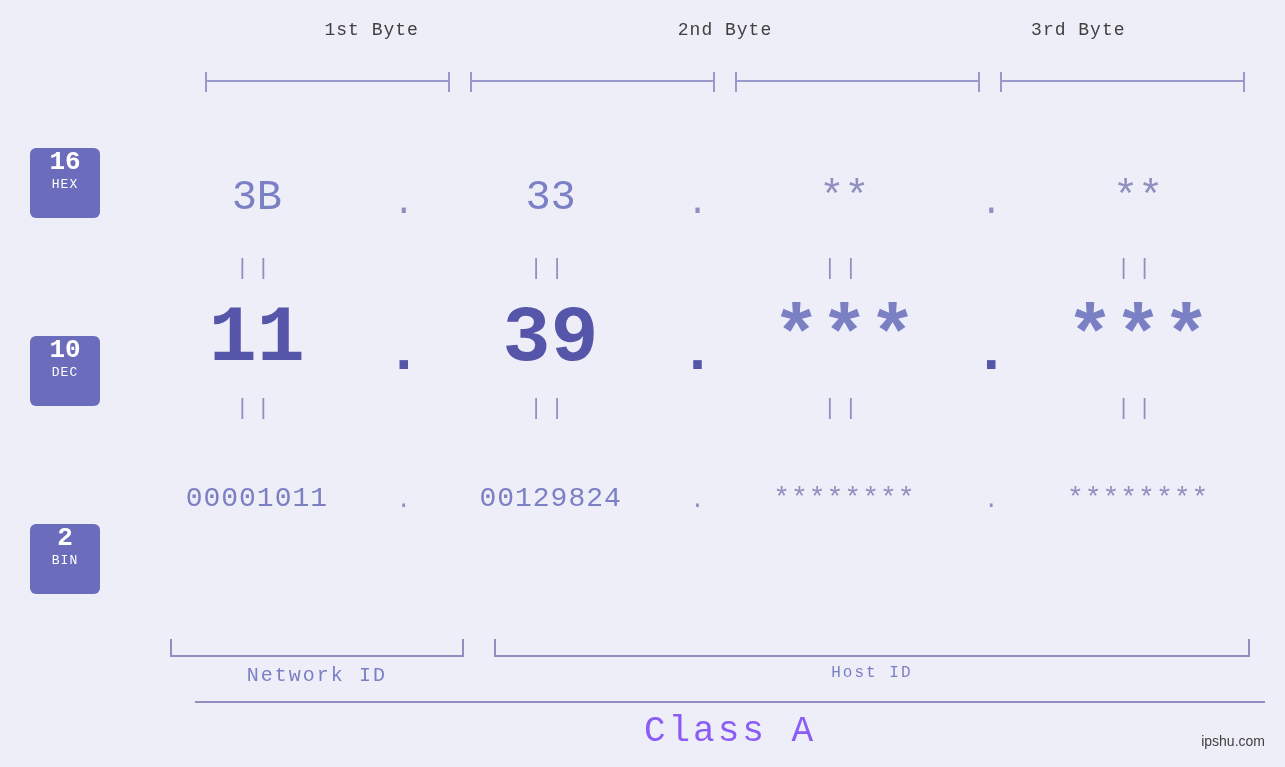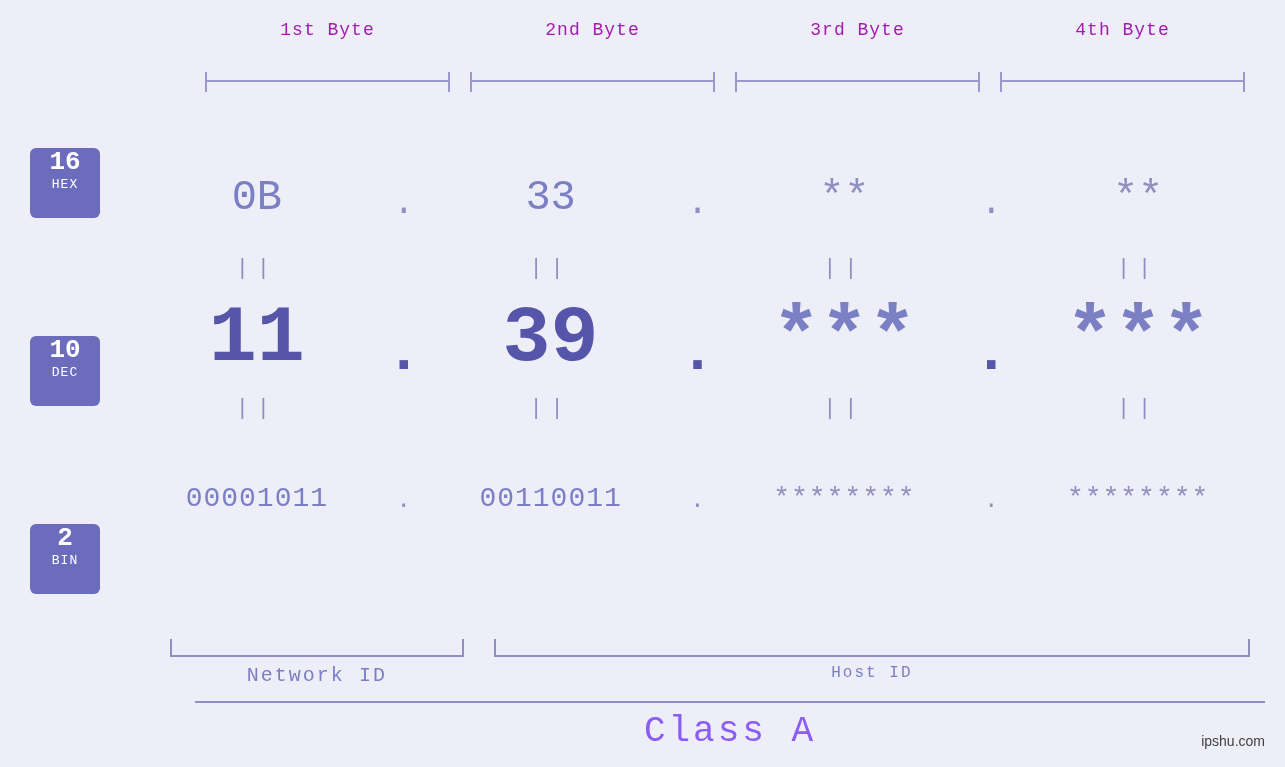"1st Byte" .byte-header { color: #a21caf -> #404040 }
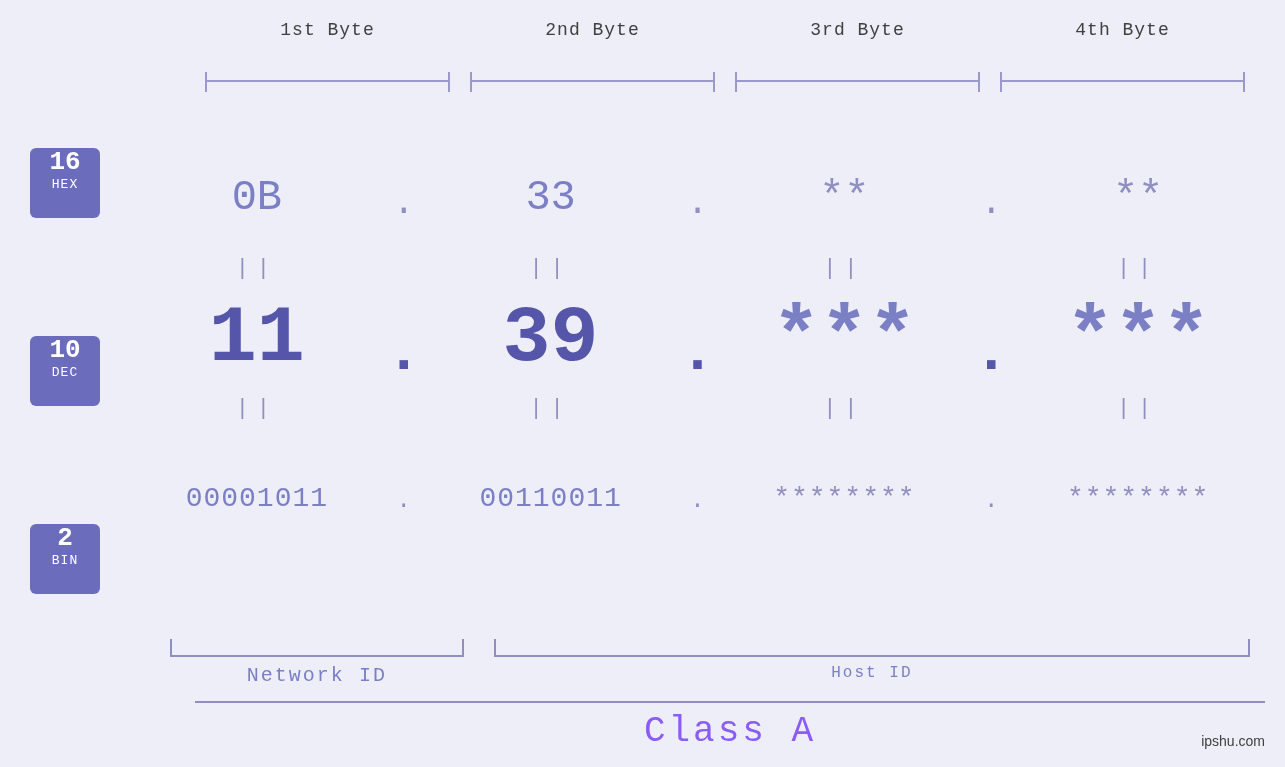"4th Byte" div.byte-header { html: <div>4th Byte</div> -> none }
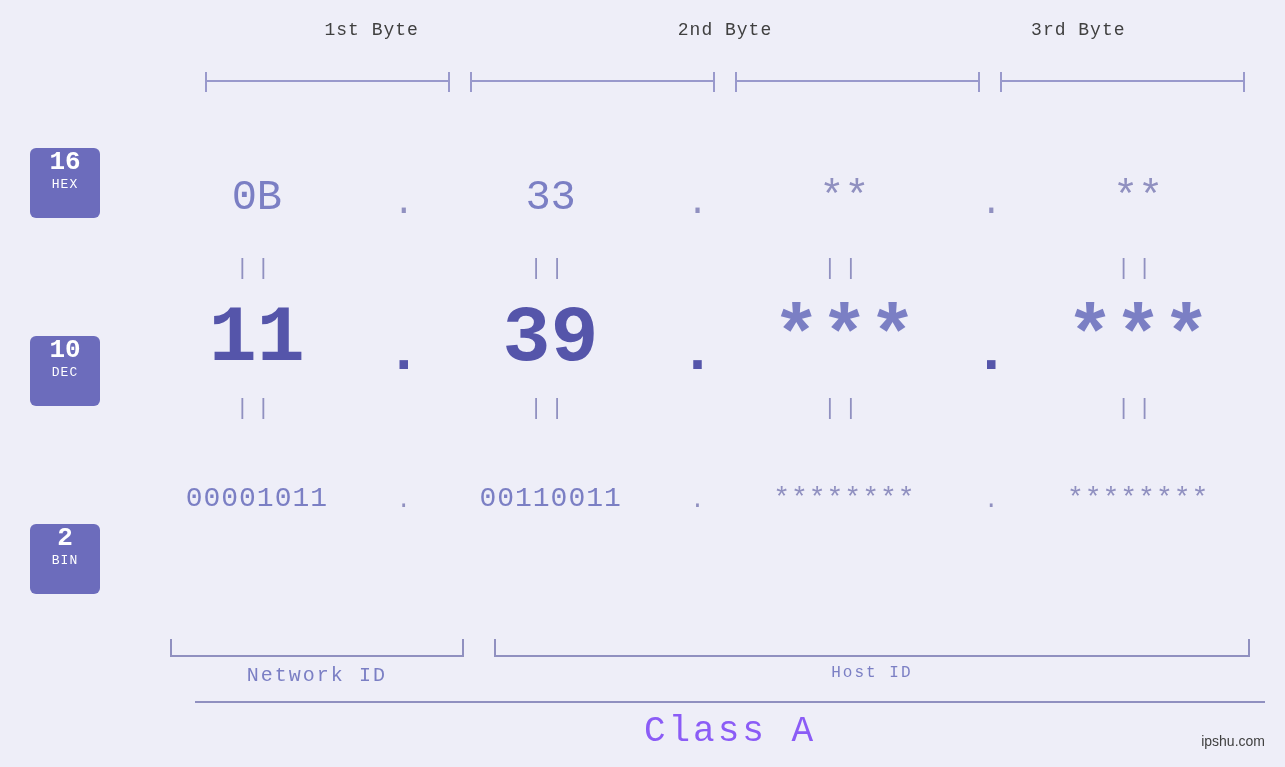"0B" span.hex-value { text: 0B -> 3B }
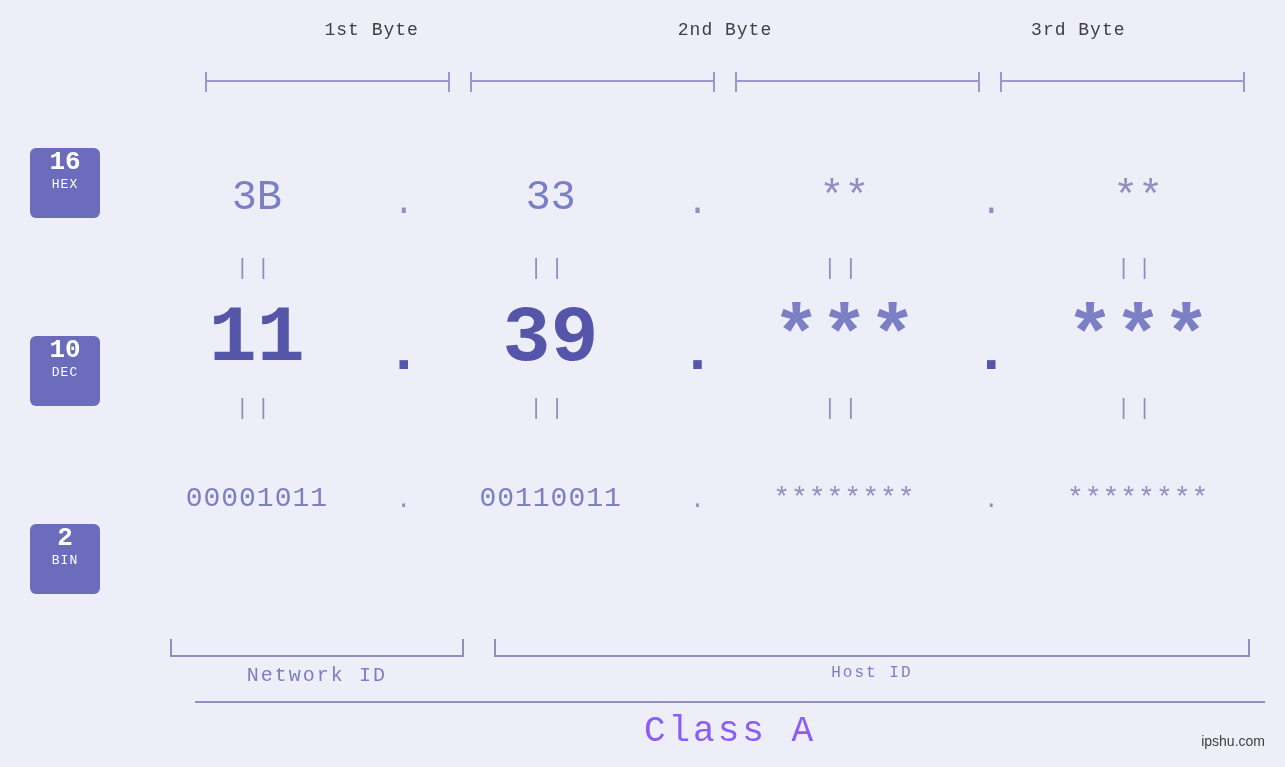"00110011" span.bin-value { text: 00110011 -> 00129824 }
